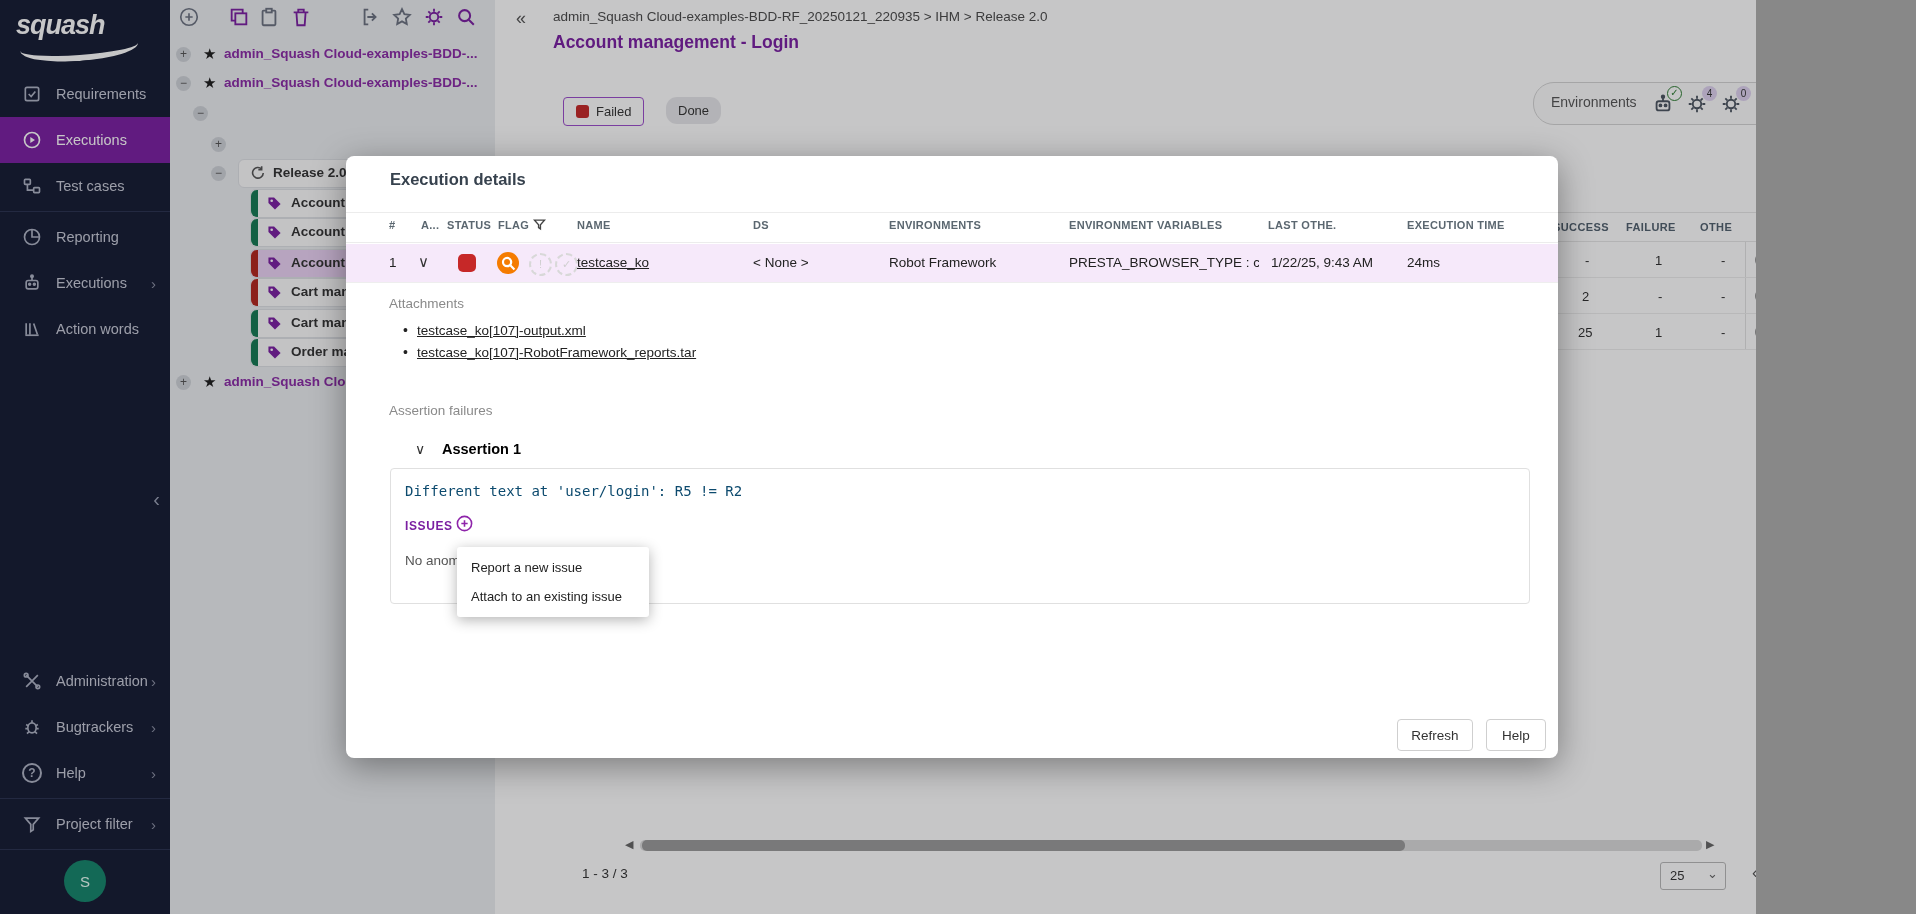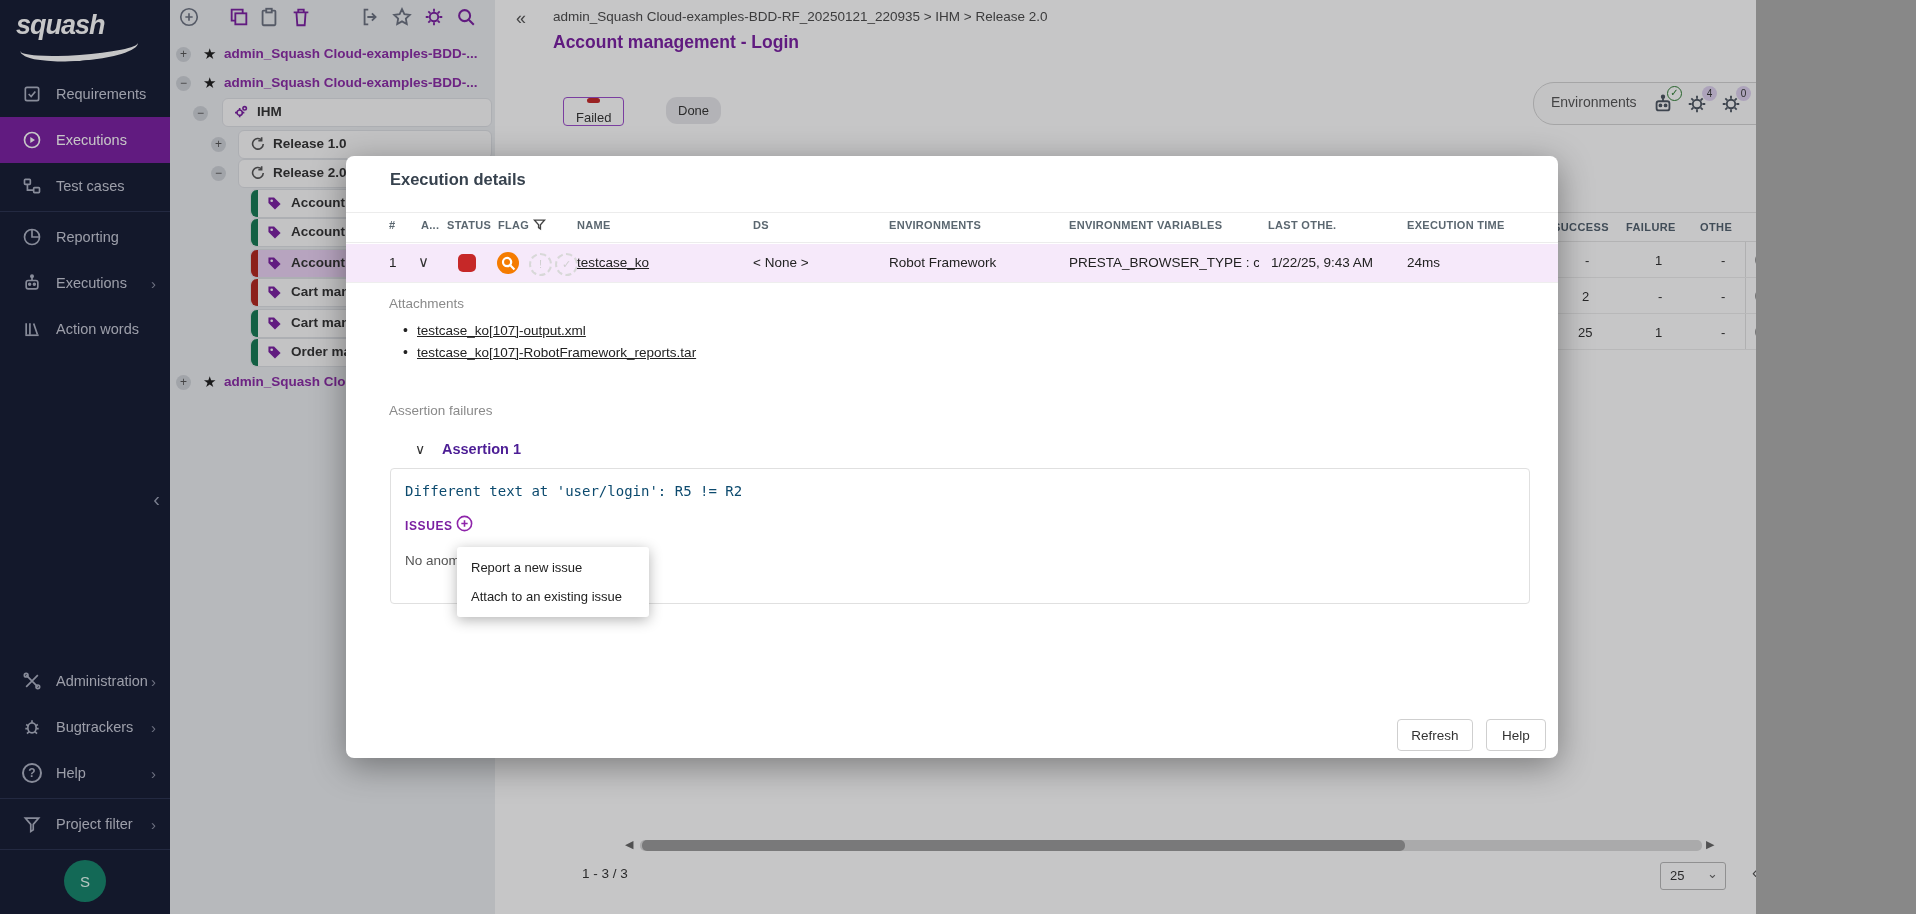"IHM" div.card { html: <div> <span> <svg> <circle></circle> <path></path> <circle></circle> </svg> </span> <span>IHM</span> </div> -> none }
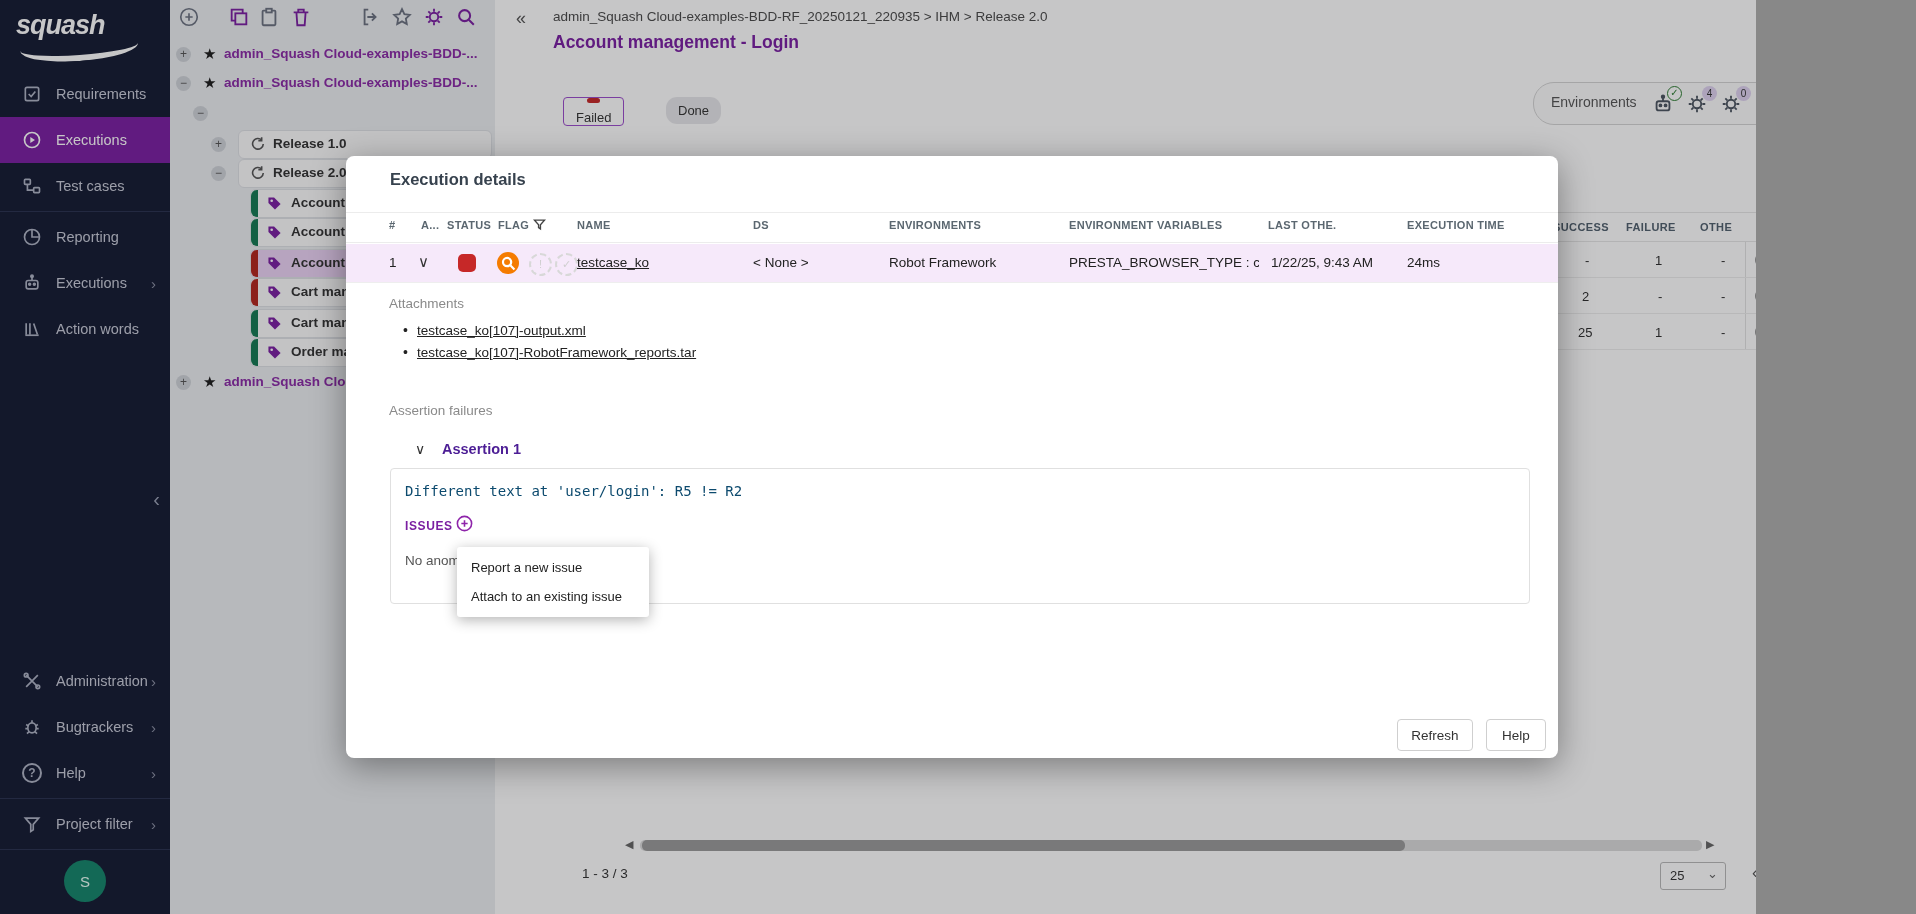"Failed" .chip.failed { flex-direction: column -> none }
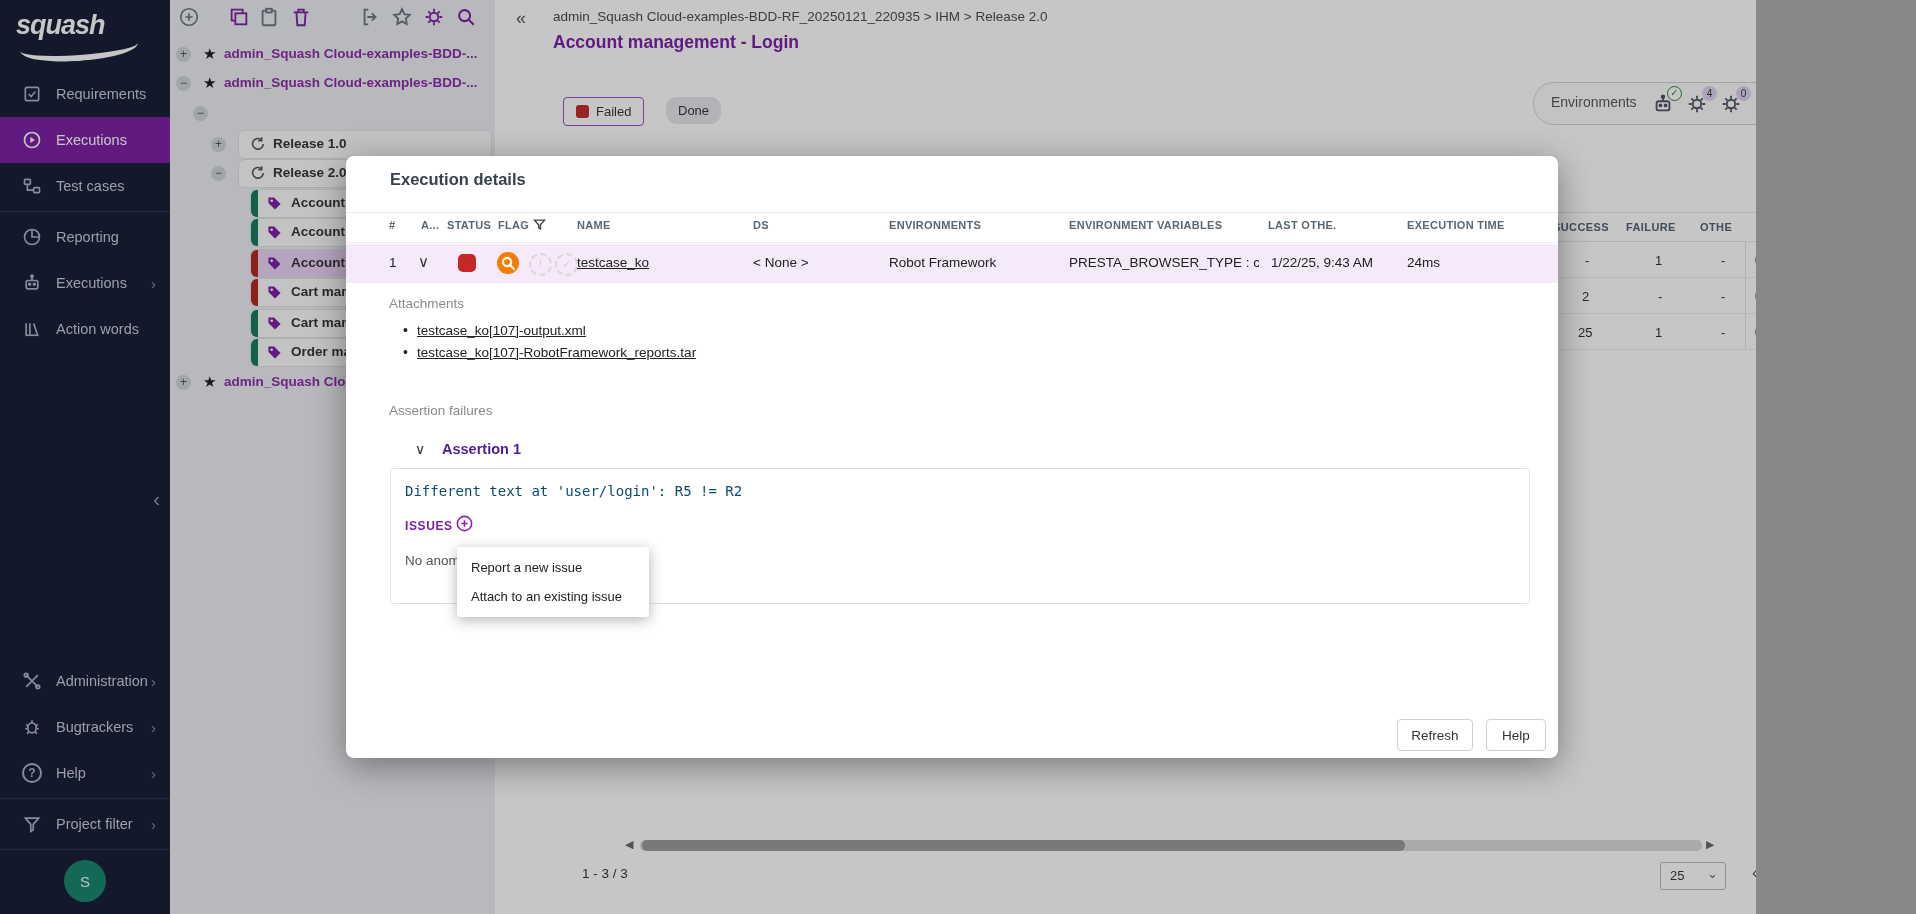"Release 1.0" div.card { html: <div> <span> <svg> <path></path> <path></path> </svg> </span> <span>Release 1.0</span> </div> -> none }
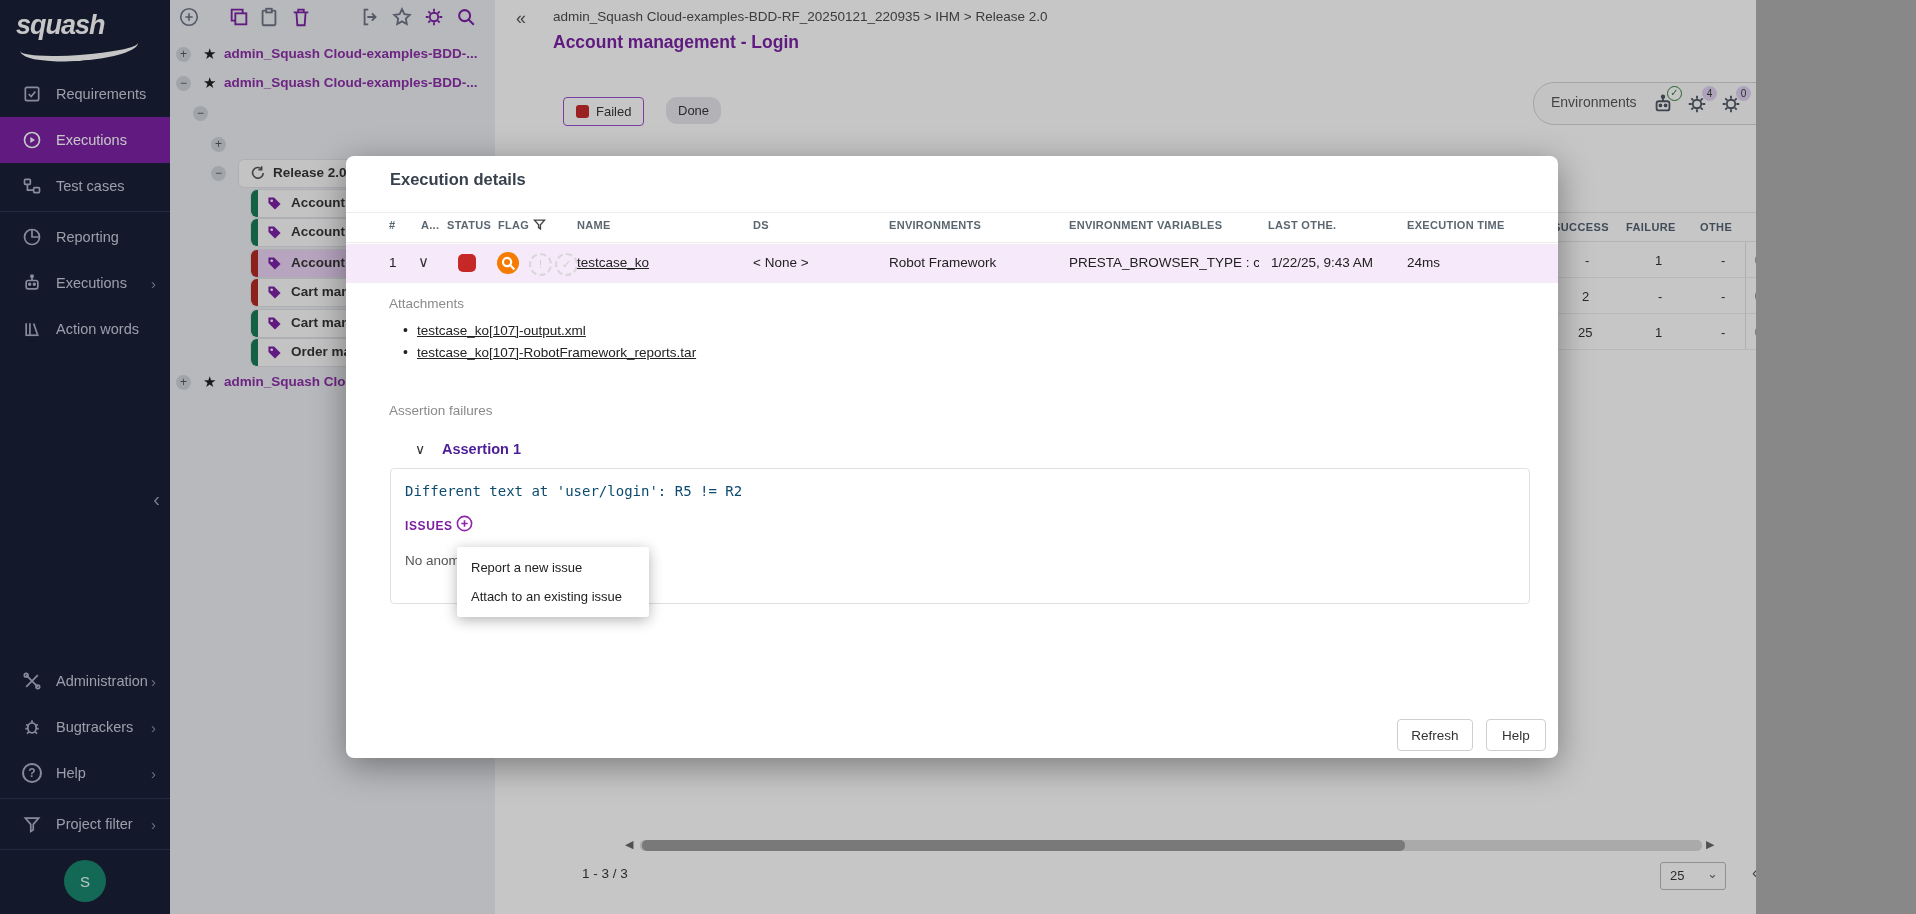"Assertion 1" span.a { color: #4c1d95 -> #000000 }
